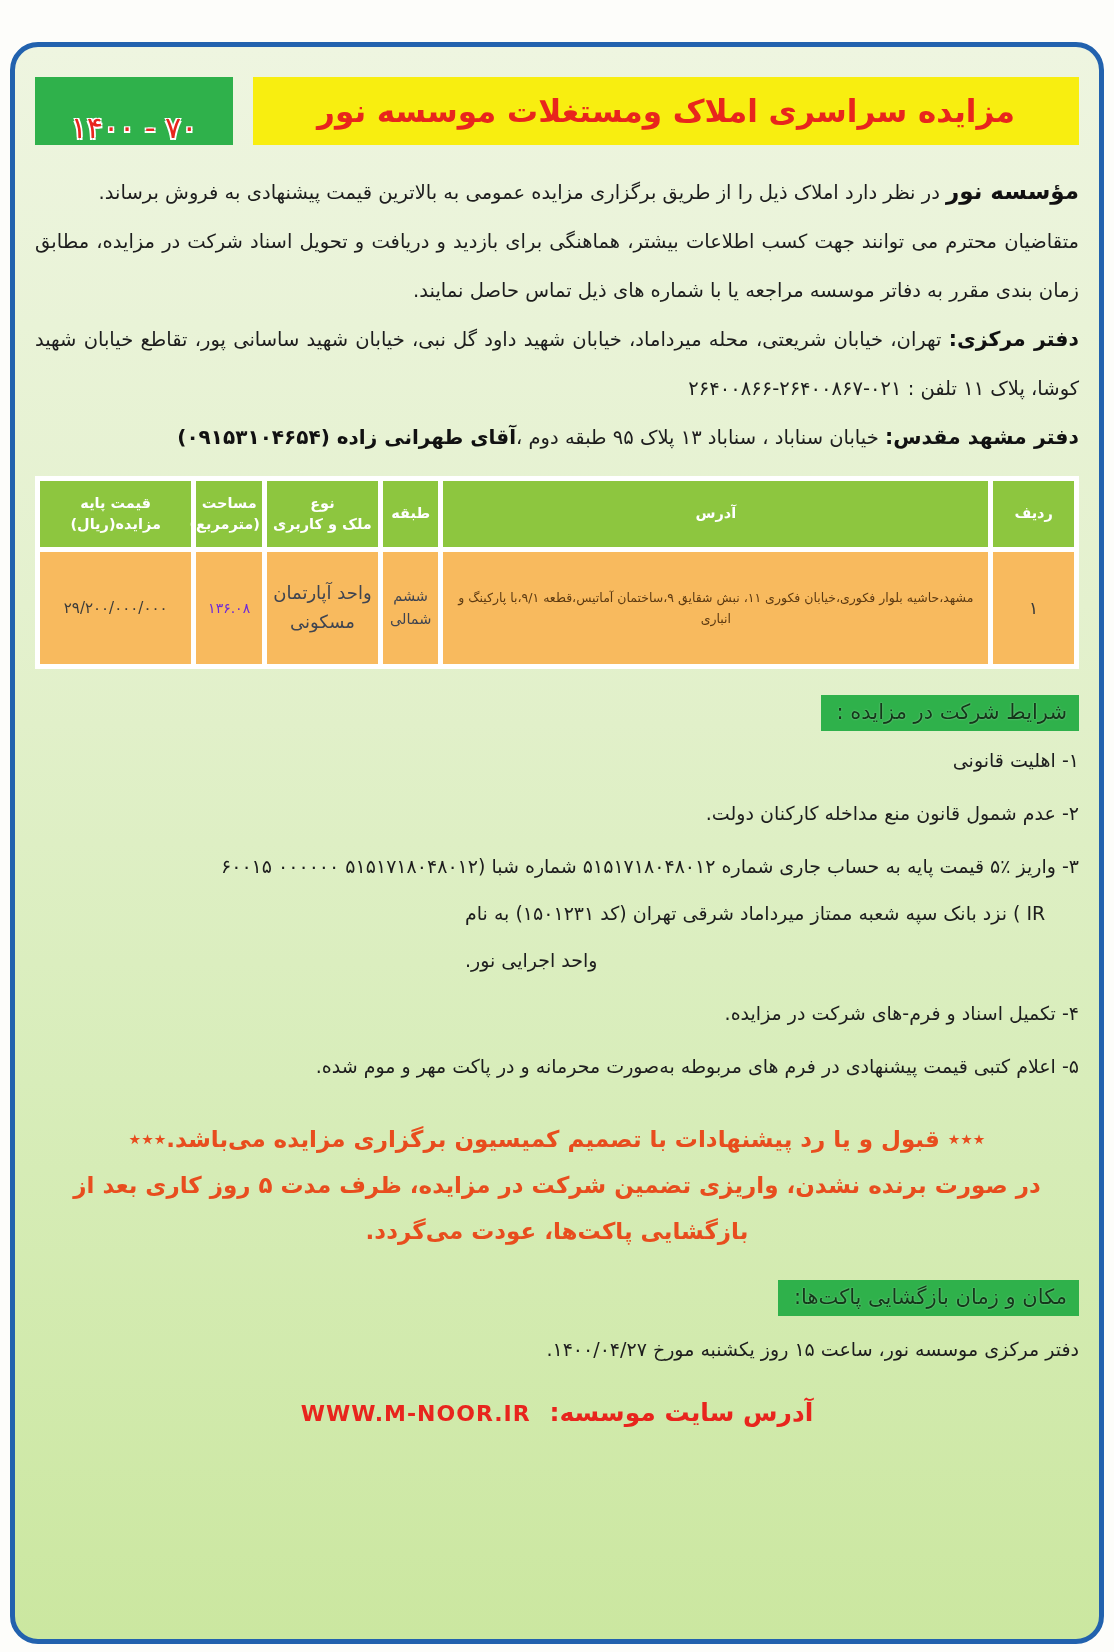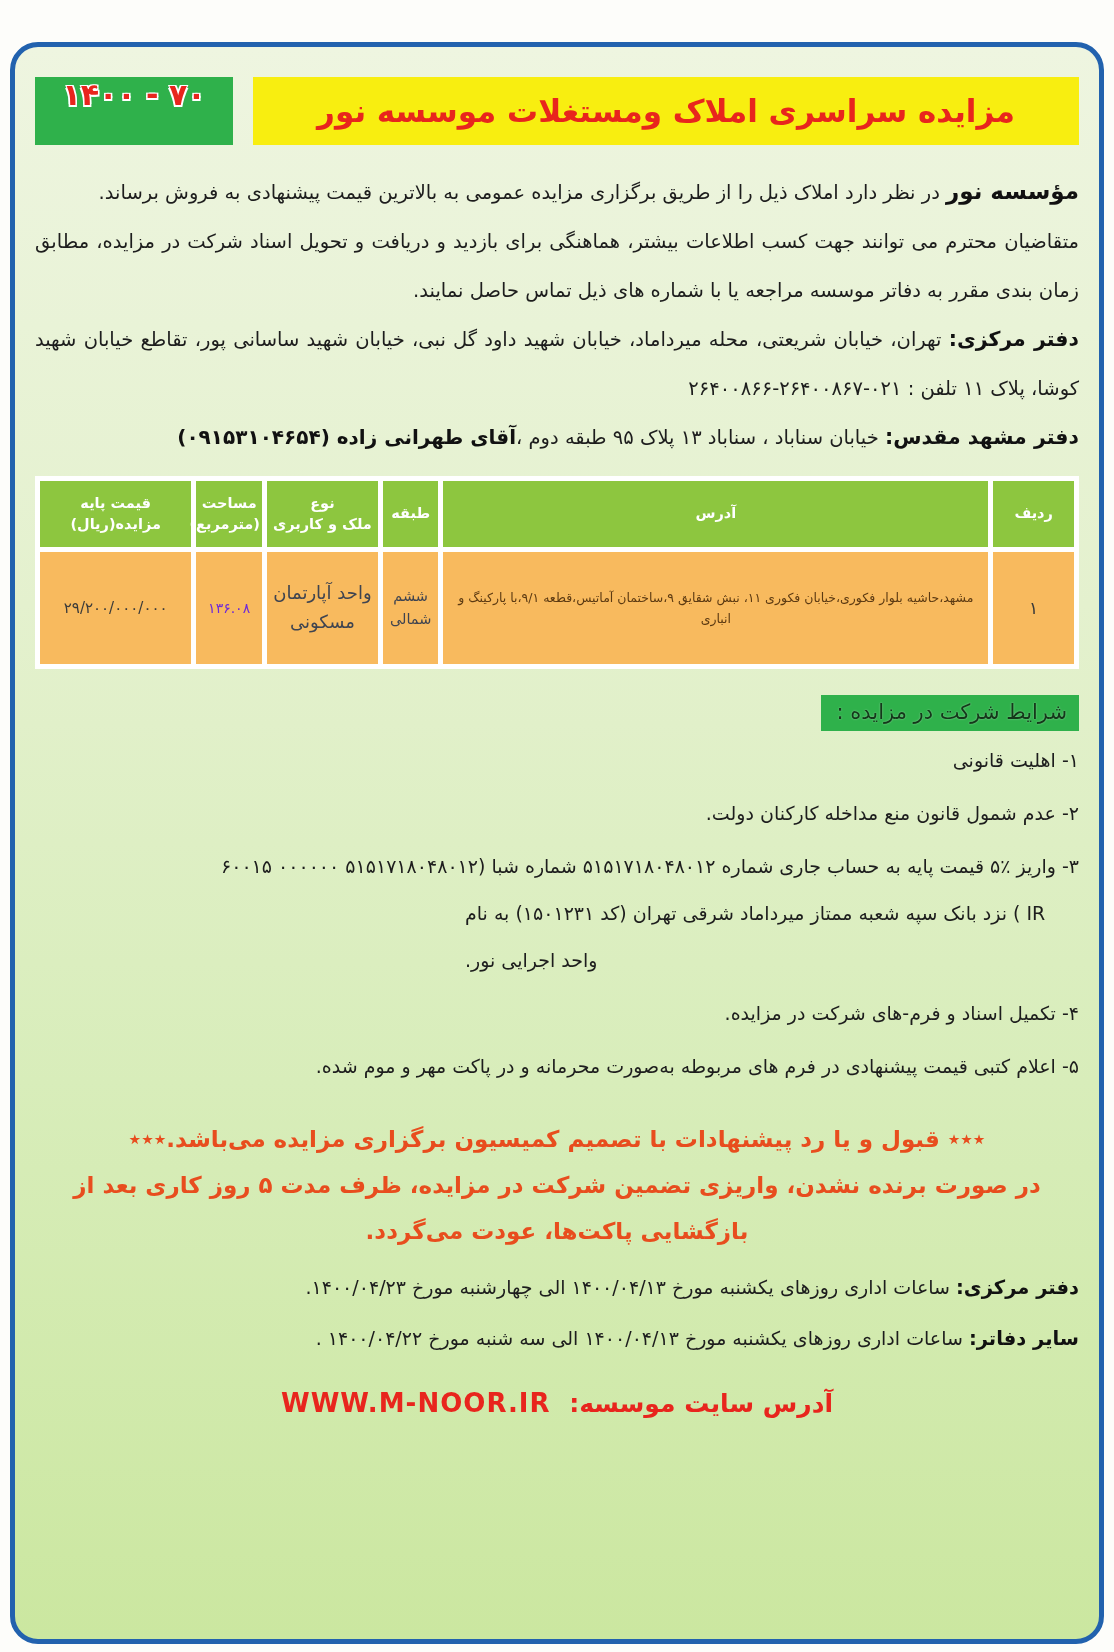"۷۰ - ۱۴۰۰" .code-box { align-items: flex-start -> flex-end; font-weight: bold -> normal }
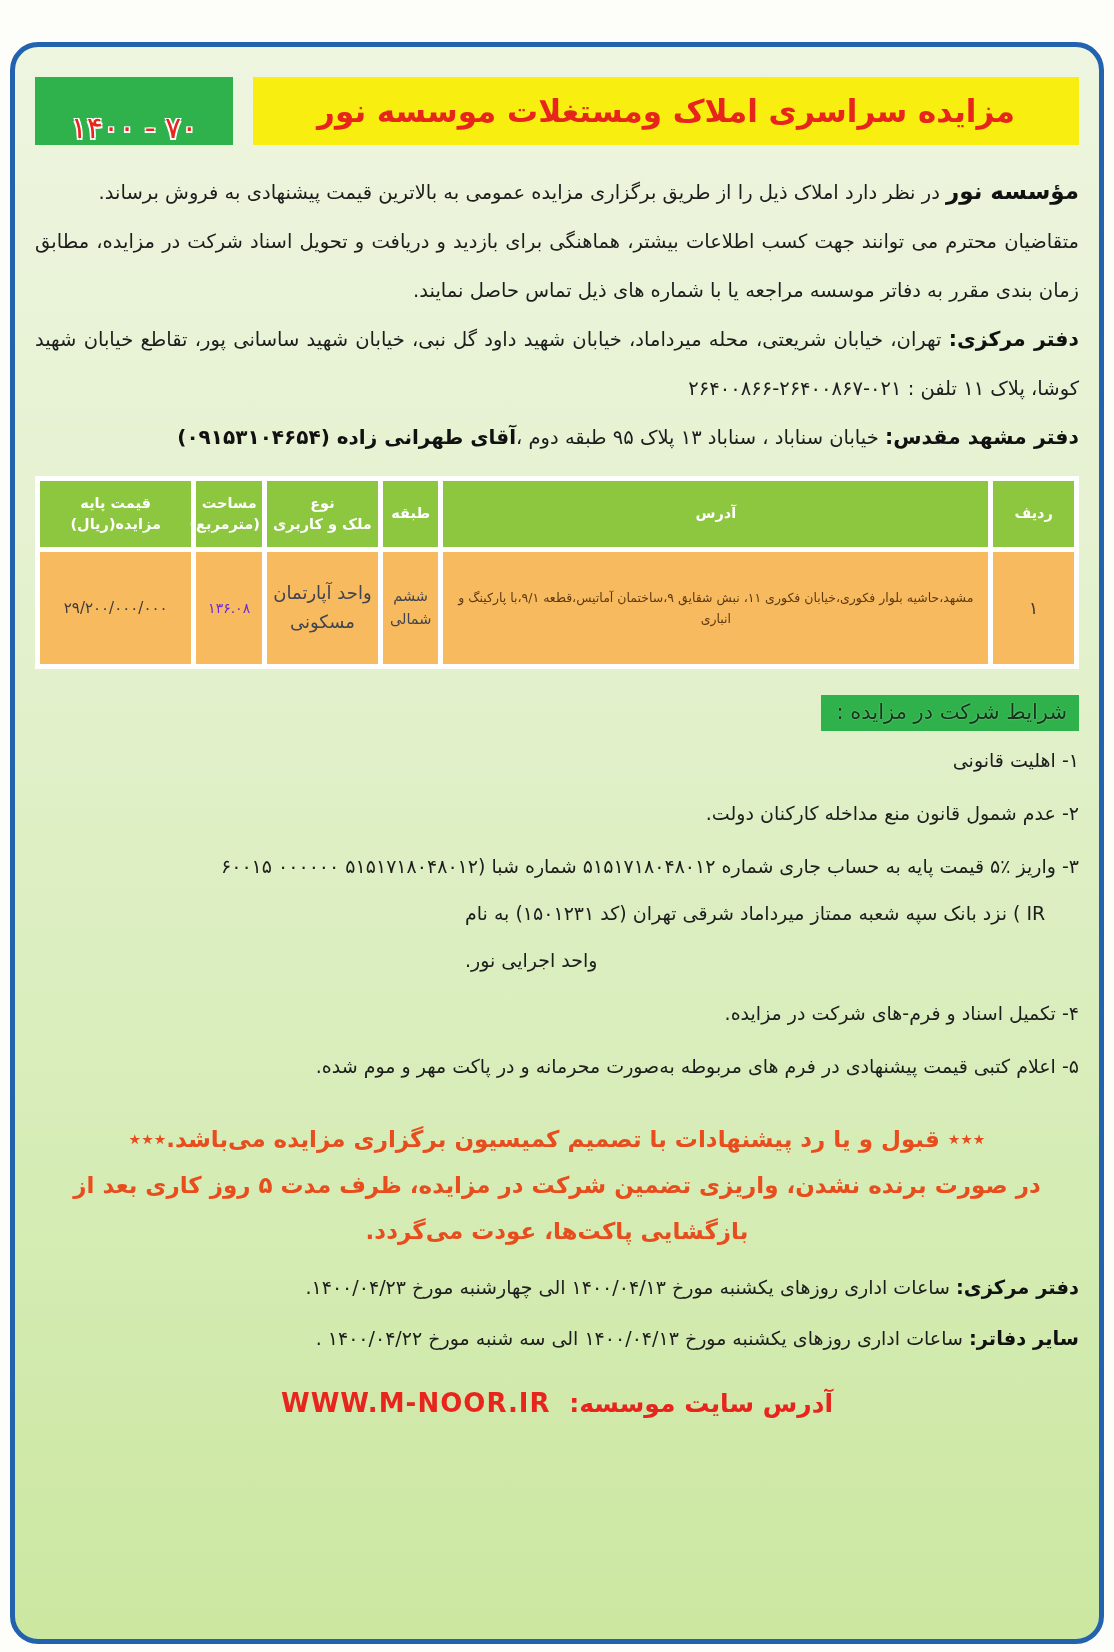"مکان و زمان بازگشایی پاکت‌ها:" div { html: none -> <div> <div>مکان و زمان بازگشایی پاکت‌ها:</div> <div> <div>دفتر مرکزی موسسه نور، ساعت ۱۵ روز یکشنبه مورخ ۱۴۰۰/۰۴/۲۷.</div> </div> </div> }
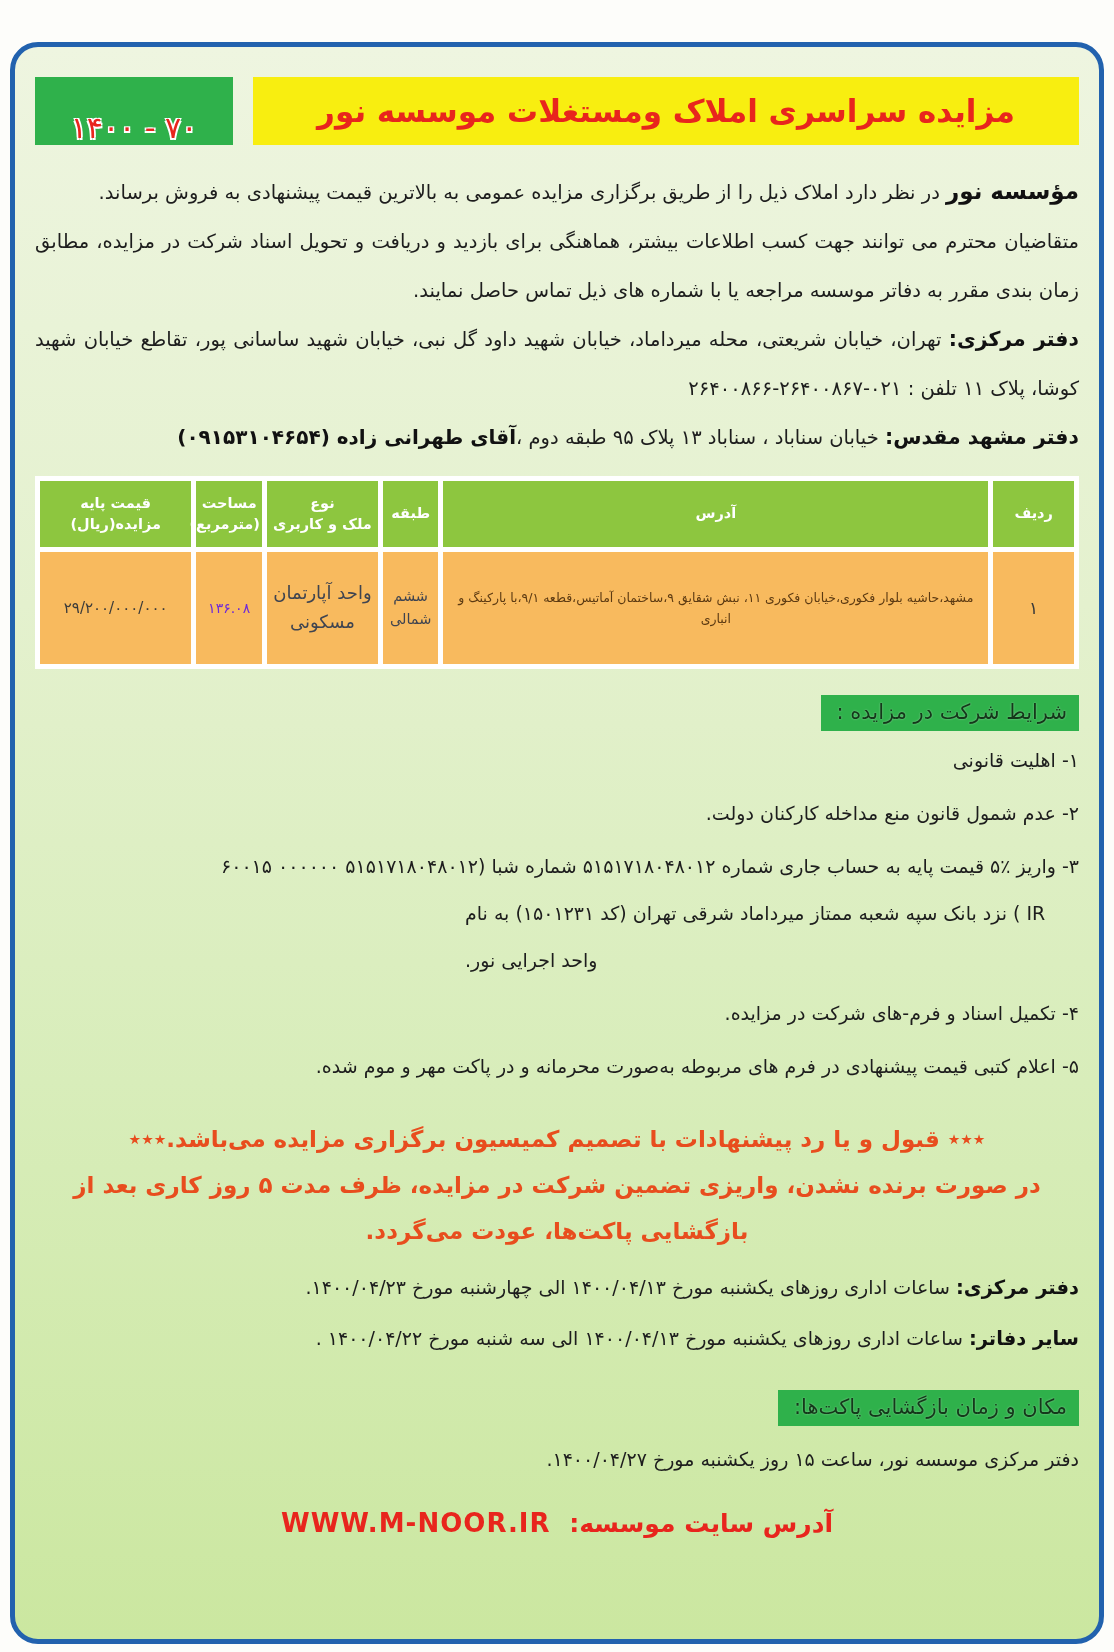"دفتر مرکزی: ساعات اداری روزهای" div.sched-block { html: <div> <div><span>دفتر مرکزی:</span><span> ساعات اداری روزهای یکشنبه مورخ ۱۴۰۰/۰۴/۱۳ الی چهارشنبه مورخ ۱۴۰۰/۰۴/۲۳.</span></div> <div><span>سایر دفاتر:</span><span> ساعات اداری روزهای یکشنبه مورخ ۱۴۰۰/۰۴/۱۳ الی سه شنبه مورخ ۱۴۰۰/۰۴/۲۲ .</span></div> </div> -> none }
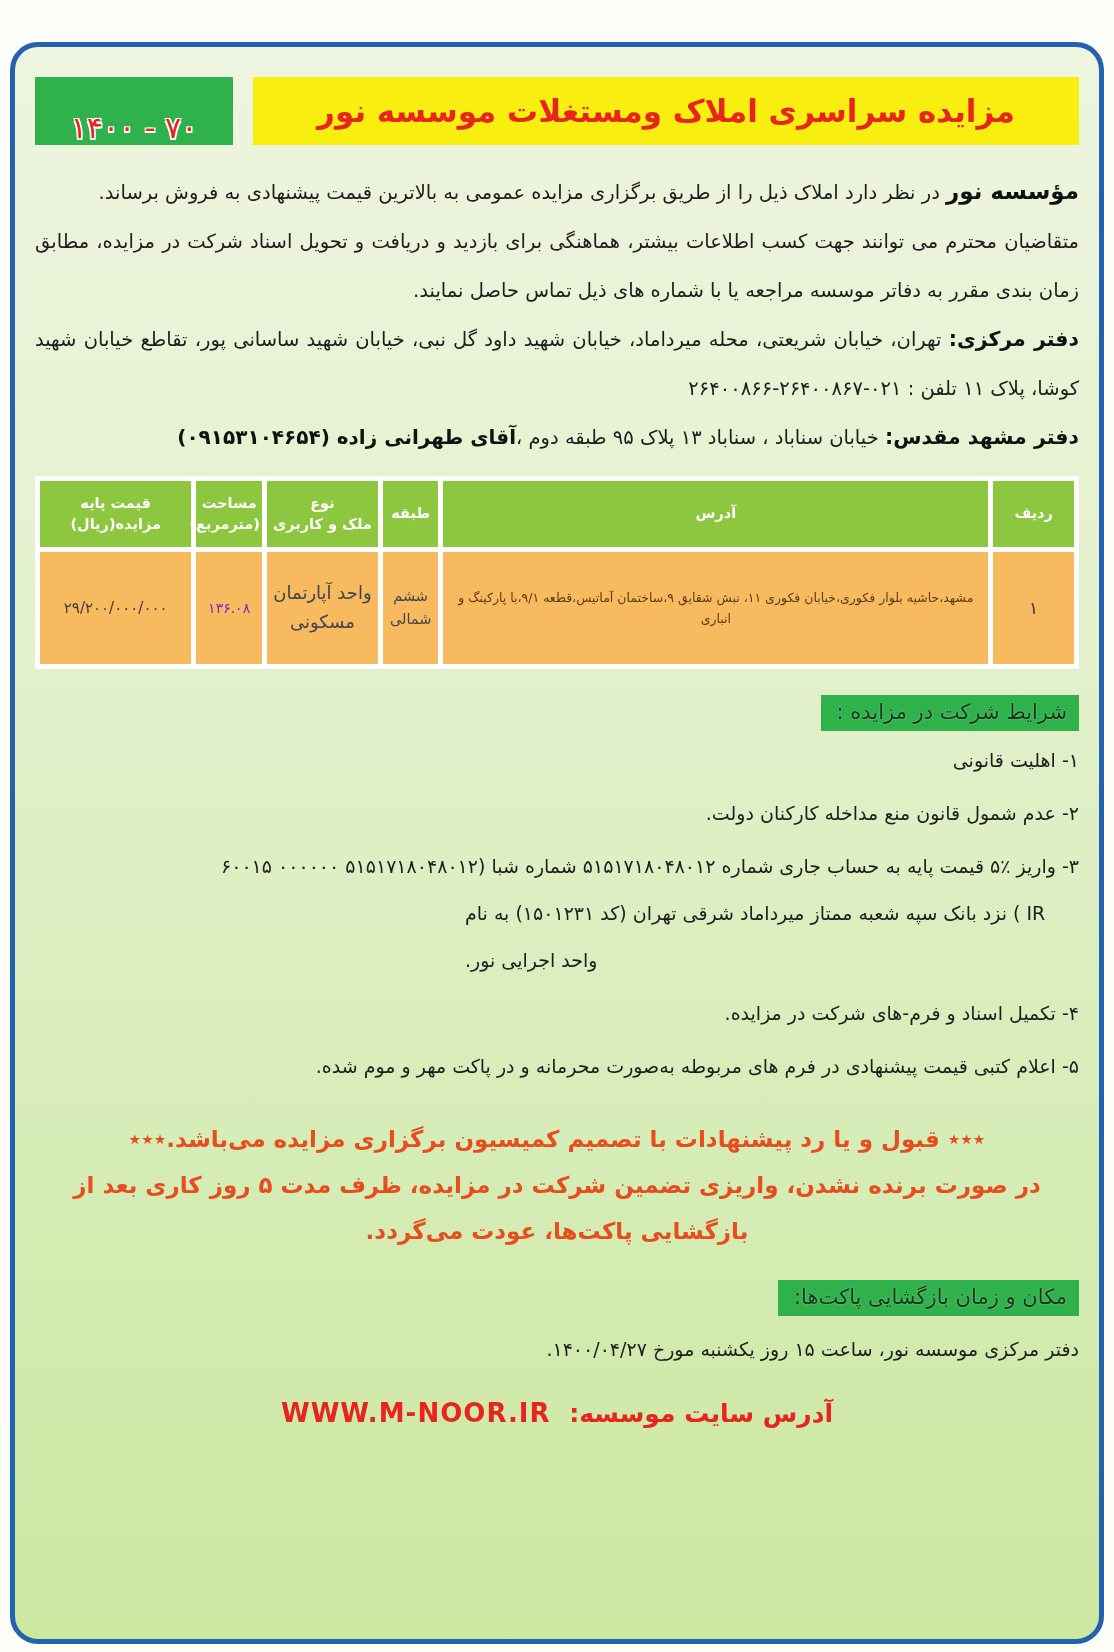"WWW.M-NOOR.IR" .site-url { font-size: 26px -> 22px }
